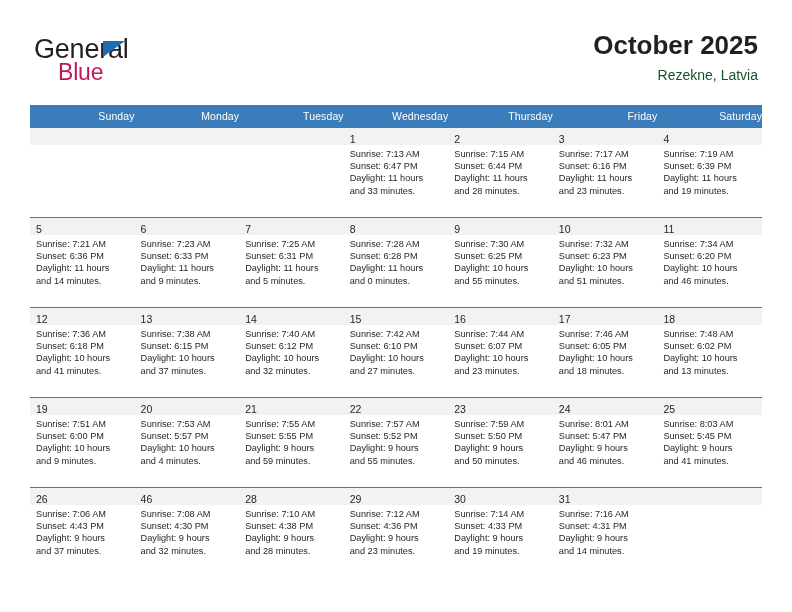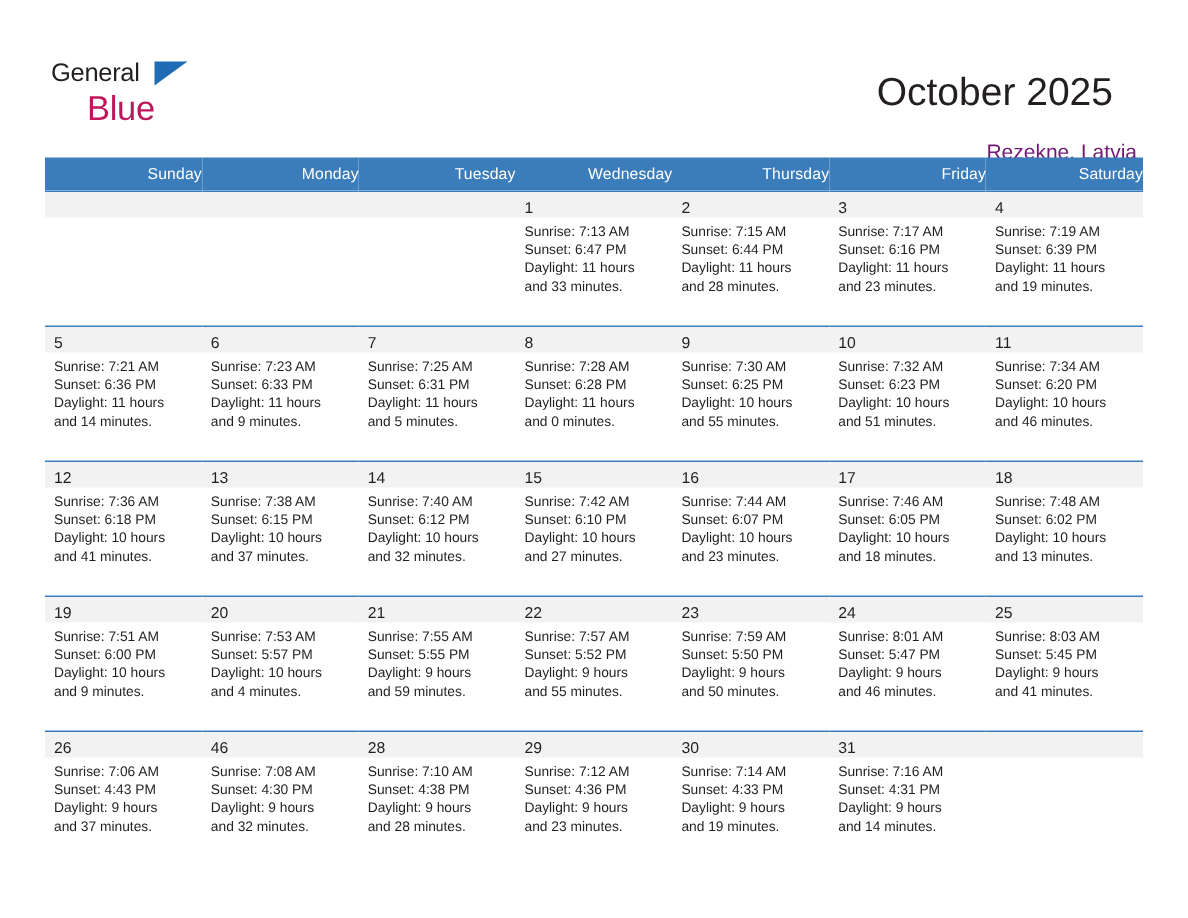"General" .logo-general { font-size: 17px -> 27px }
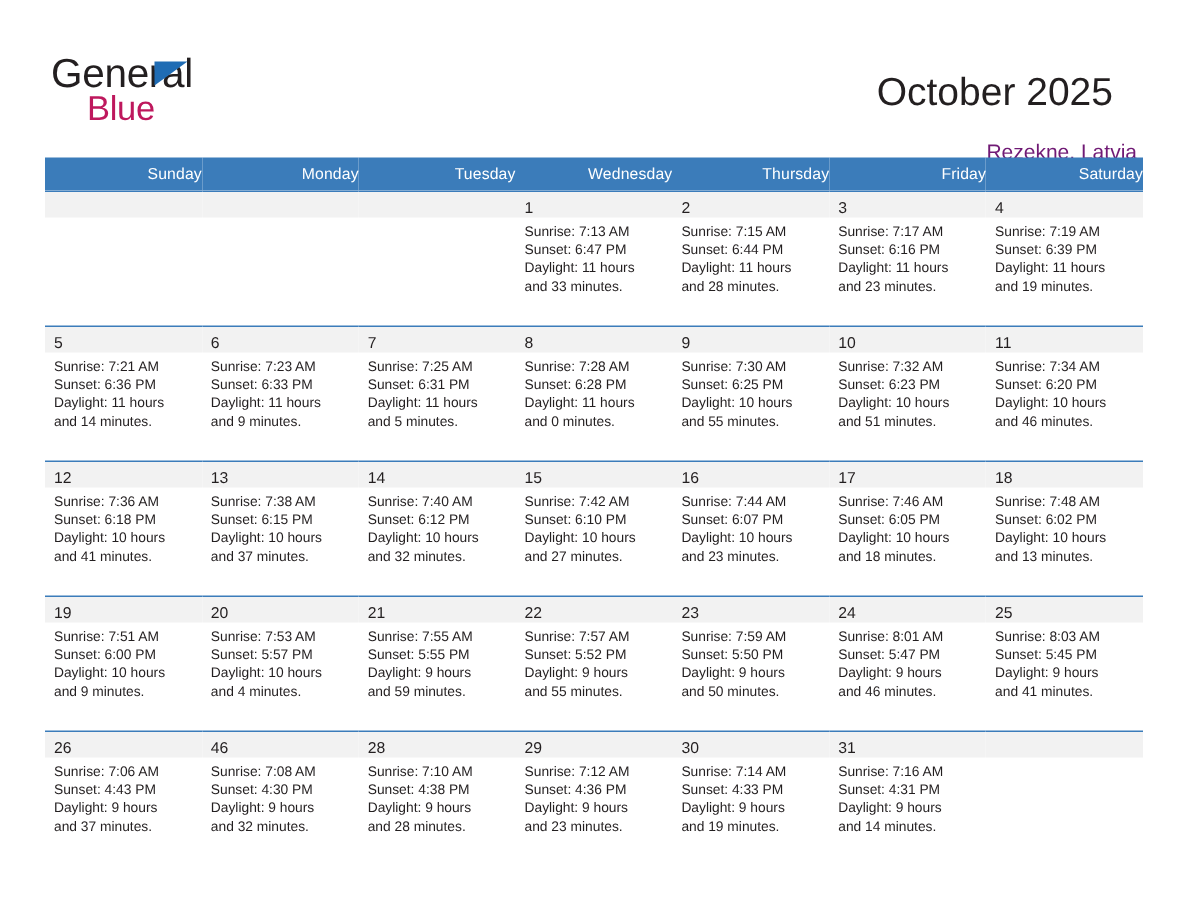"October 2025" .cal-title { font-weight: normal -> bold; margin: 16px -> 0 }
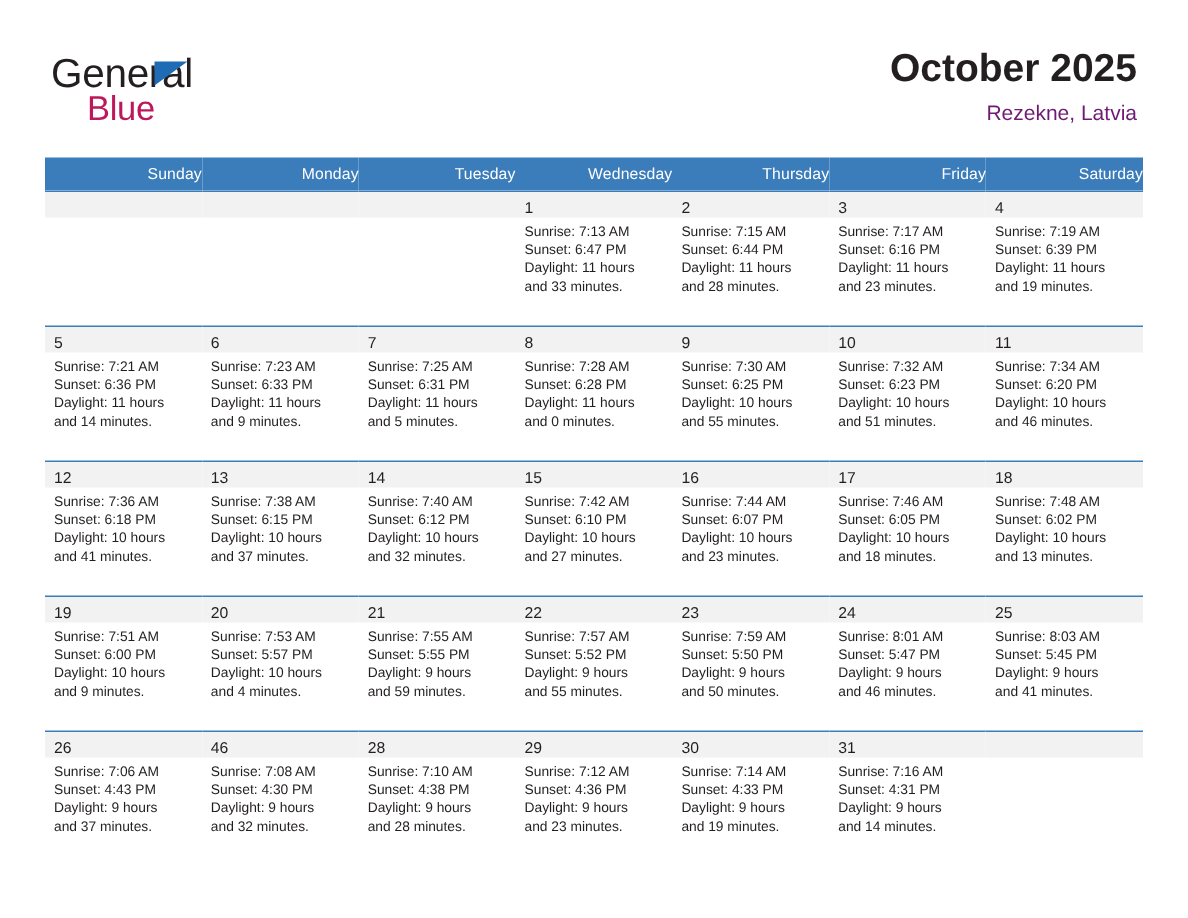"Rezekne, Latvia" .cal-subtitle { color: #701a75 -> #14532d }
